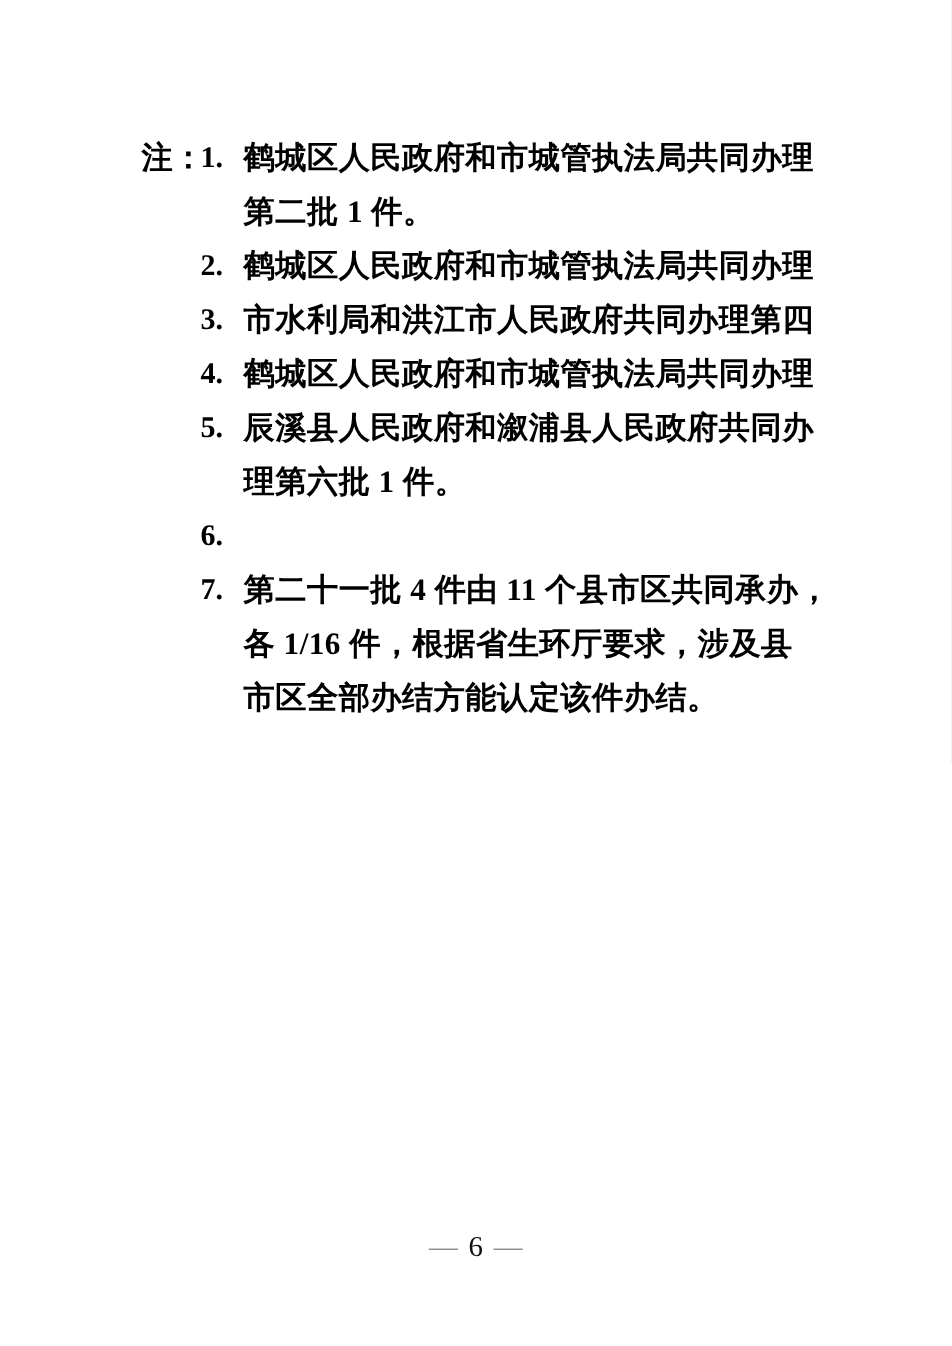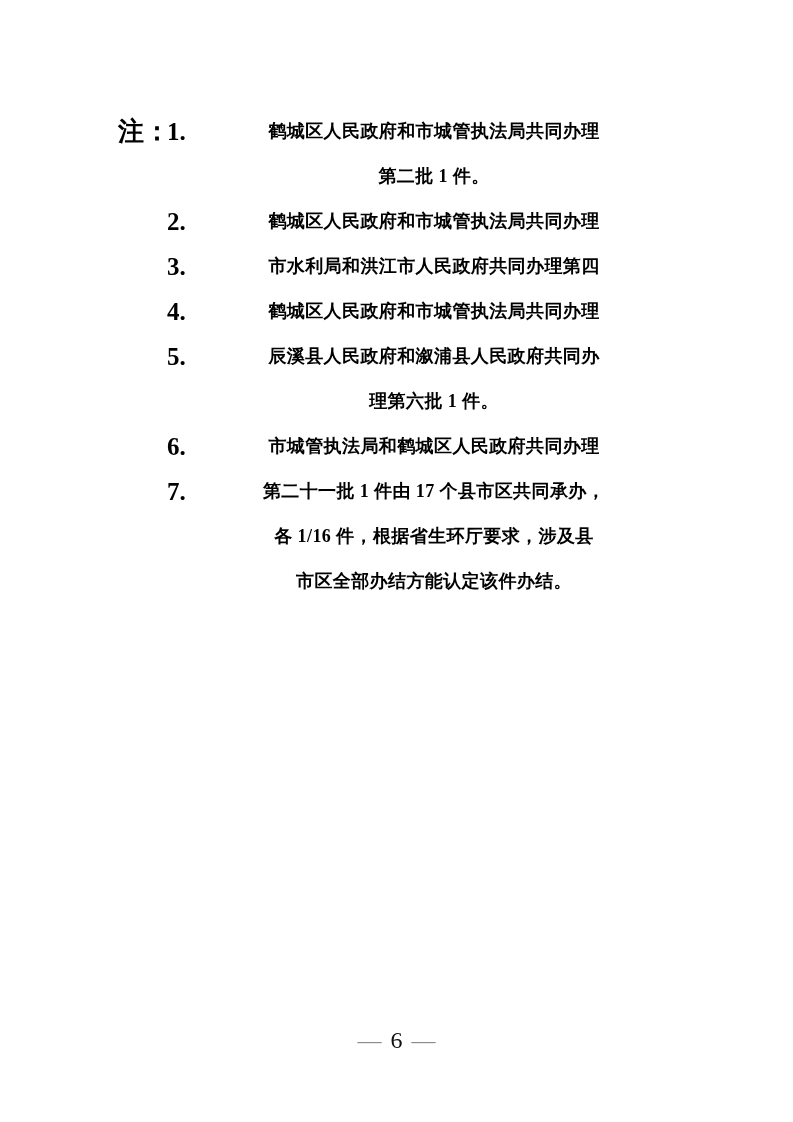"鹤城区人民政府和市城管执法局共同办理" .line { font-size: 18px -> 26px; text-align: center -> none }
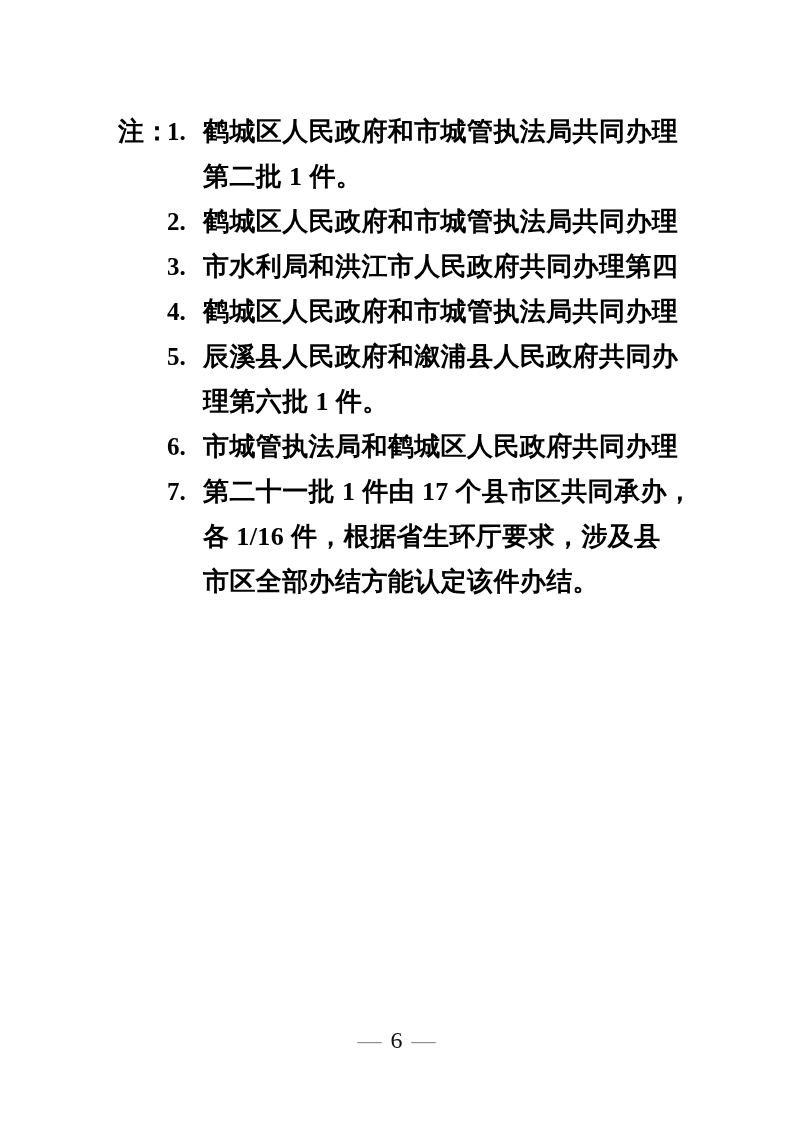"市城管执法局和鹤城区人民政府共同办理" div.line { html: <div>市城管执法局和鹤城区人民政府共同办理</div> -> none }
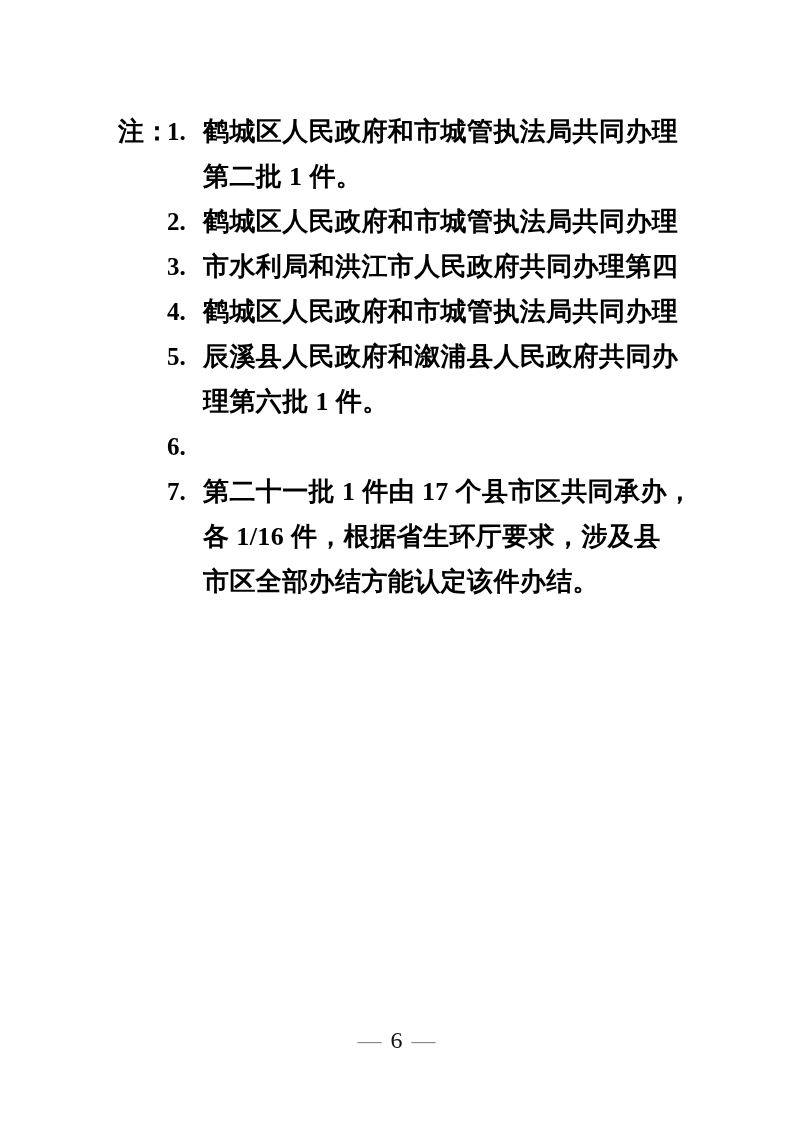"第二十一批 1 件由 17 个县市区共同承办，" div.line { text: 1 件由 17 -> 4 件由 11 }
